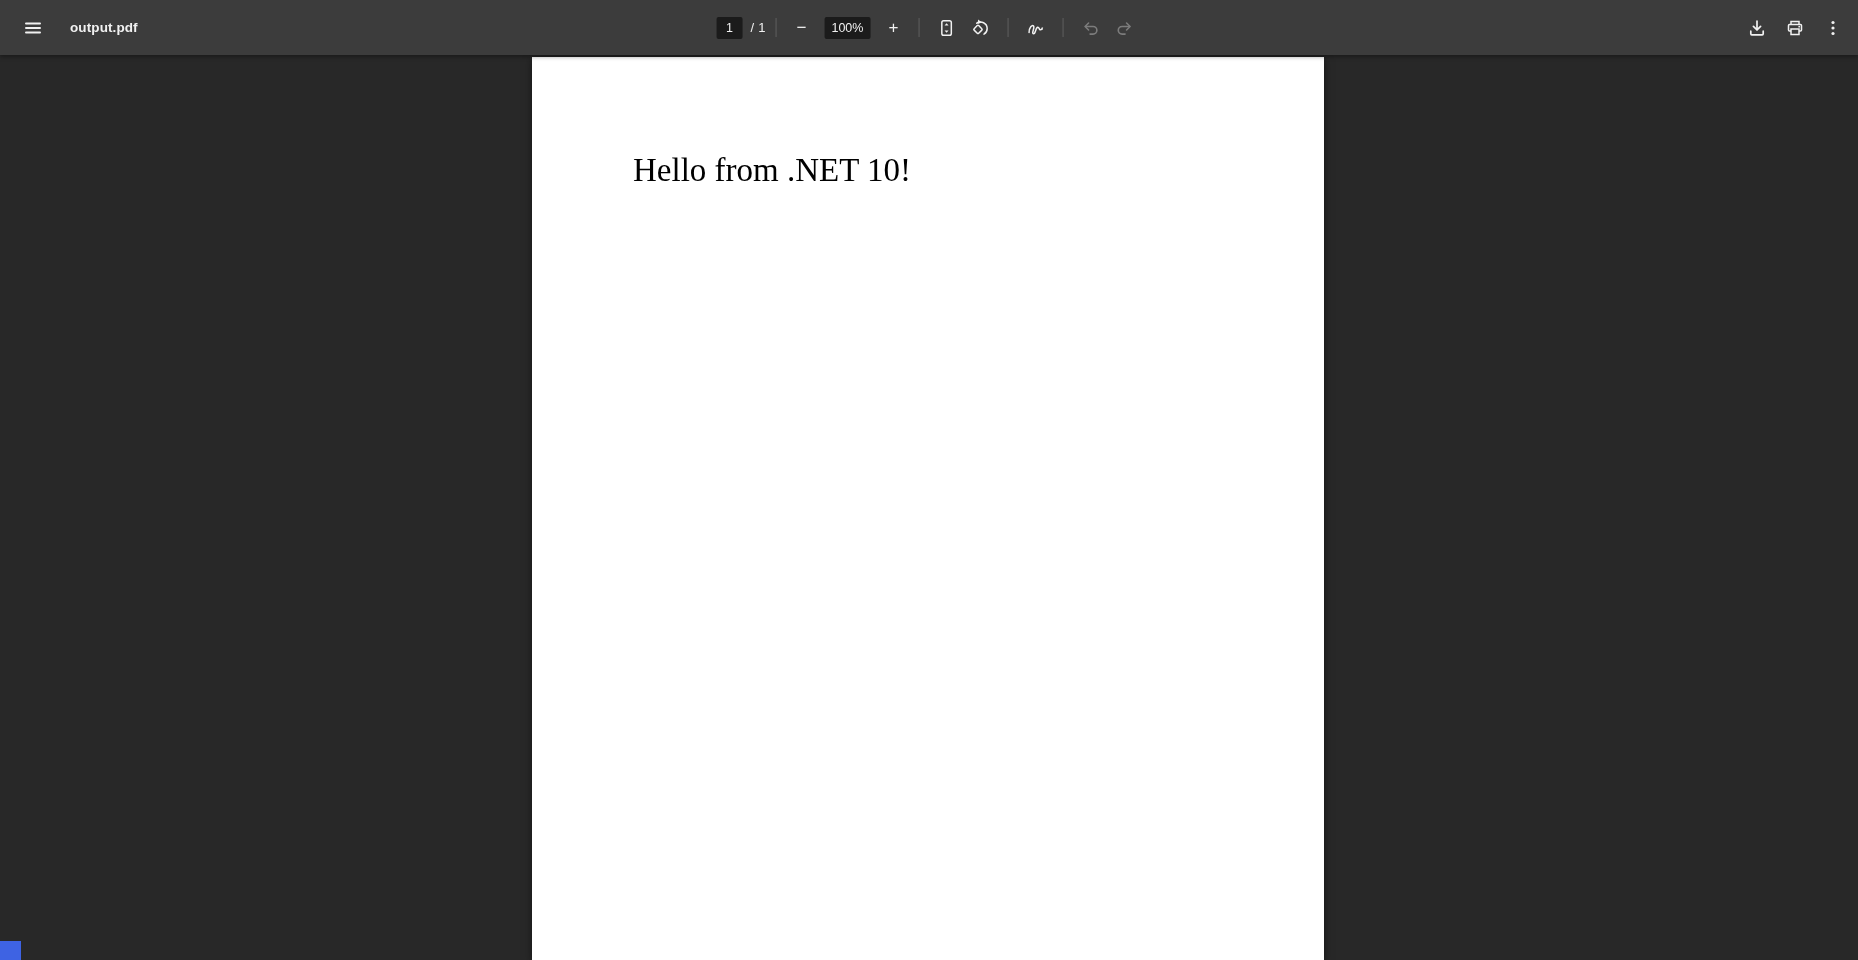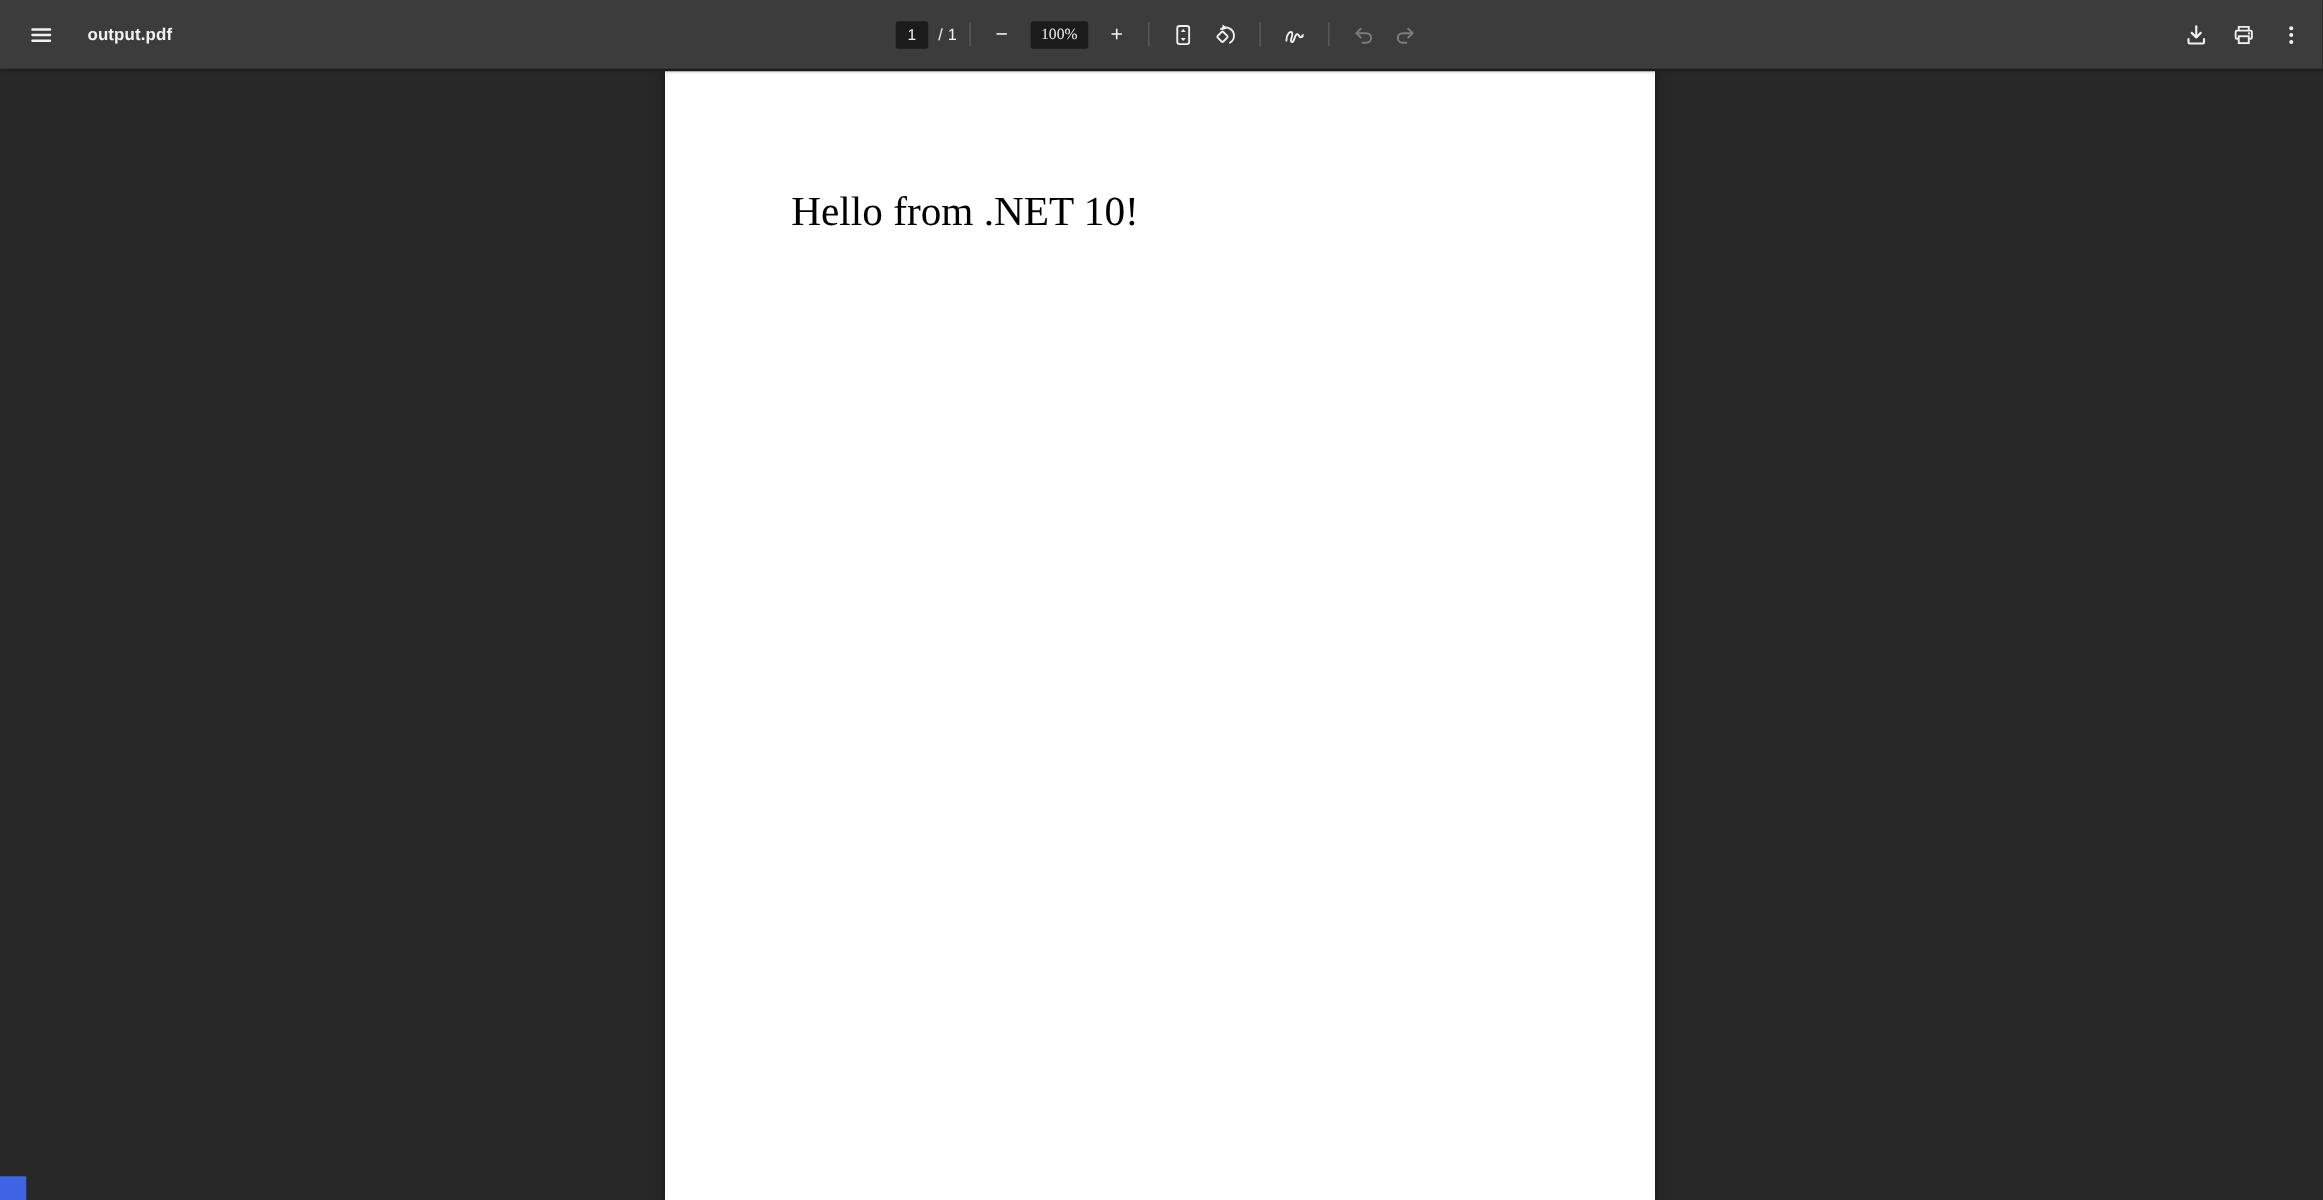"100%" .zoom-input { font-family: Liberation Serif, serif -> Liberation Sans, sans-serif }
